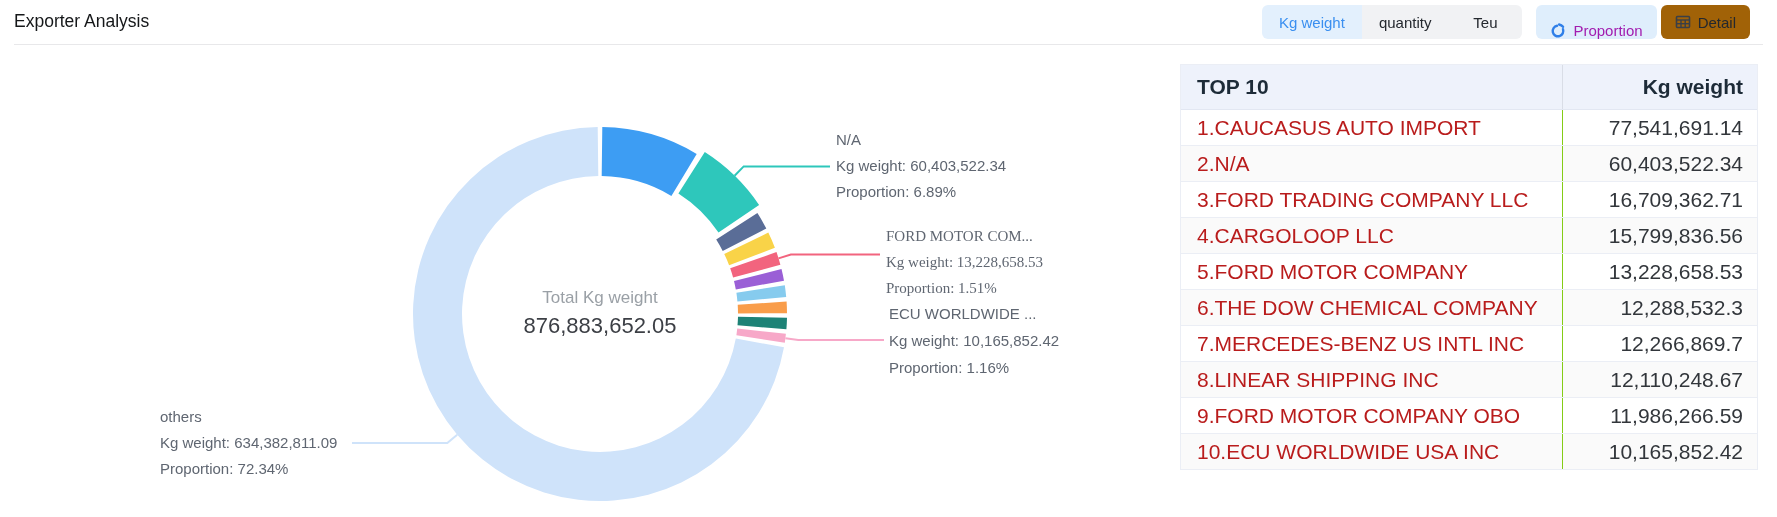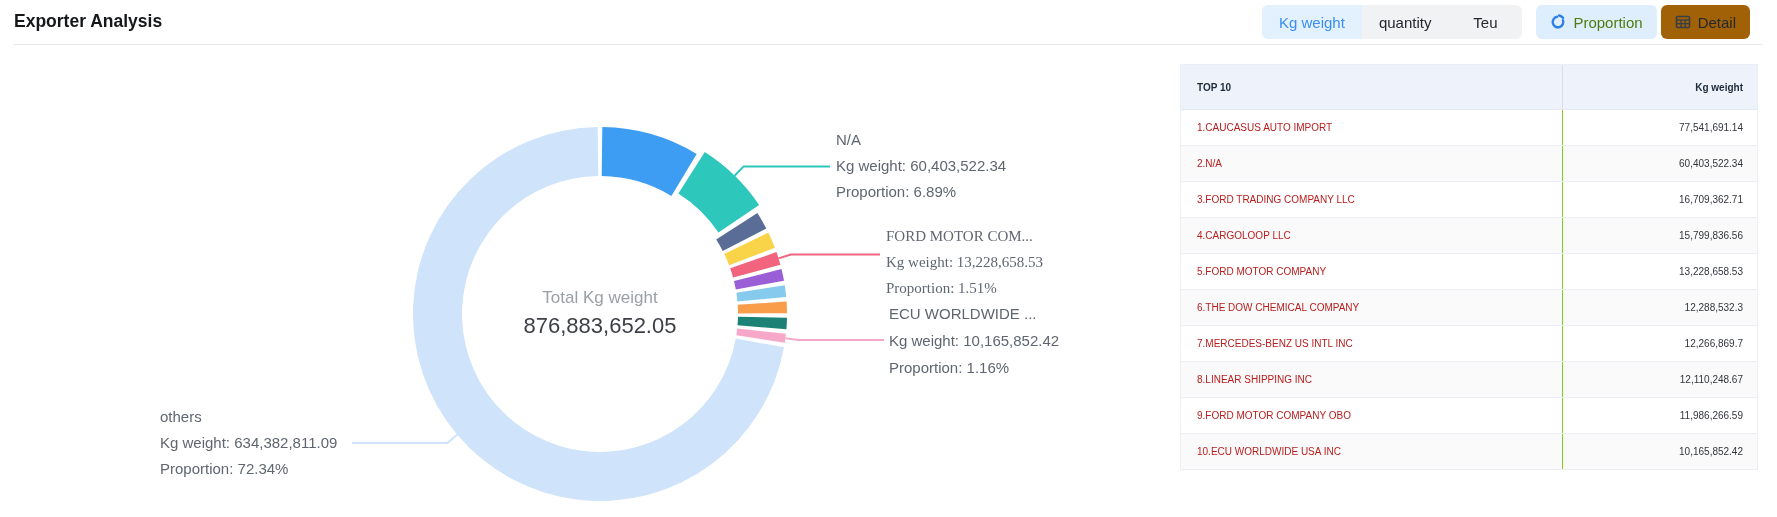"Exporter Analysis" .page-title { font-weight: 700 -> 400 }
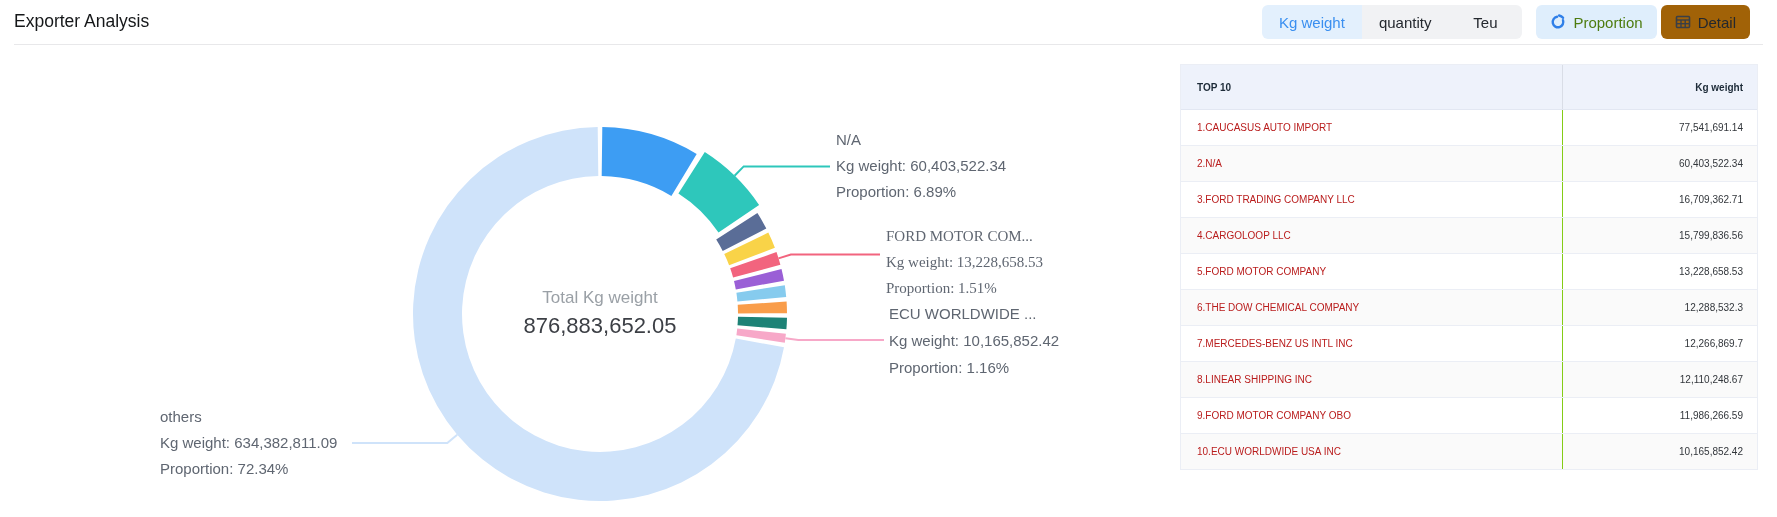"Proportion" .viewbtn.active { align-items: none -> flex-end; color: #4d7c0f -> #a21caf }
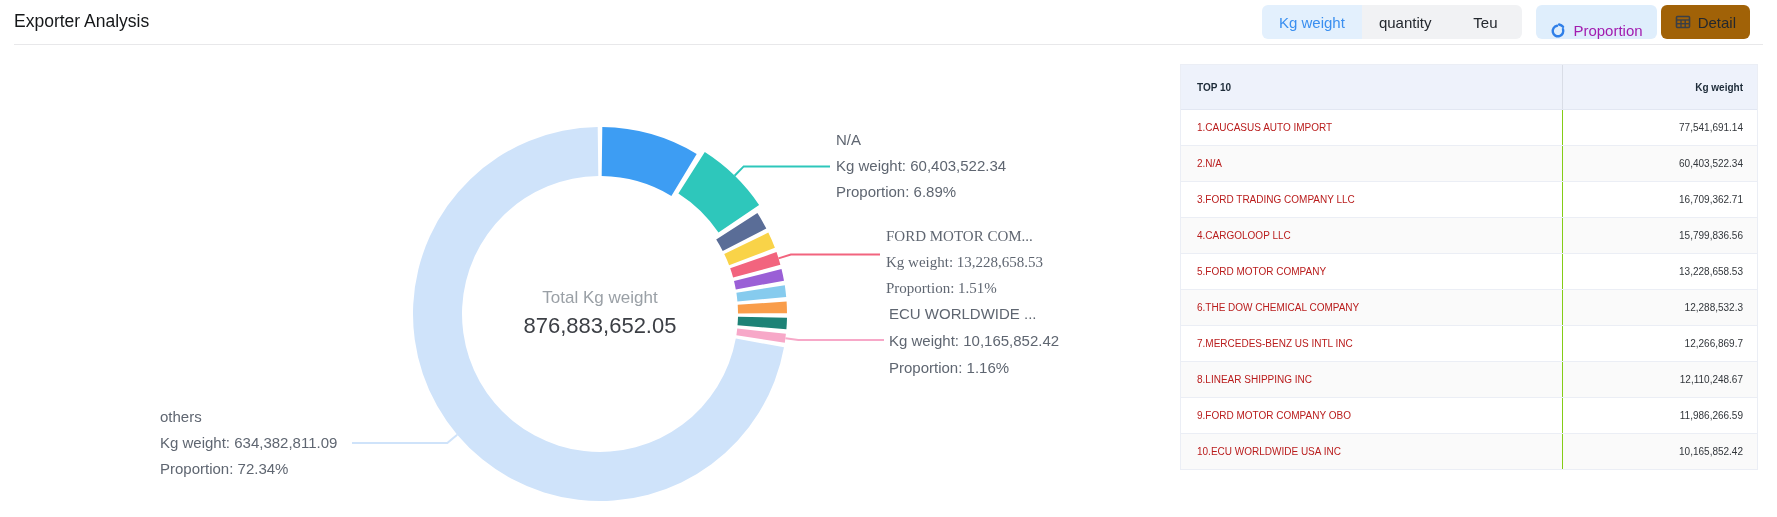"TOP 10" .top10-table { font-size: 10px -> 21px }
